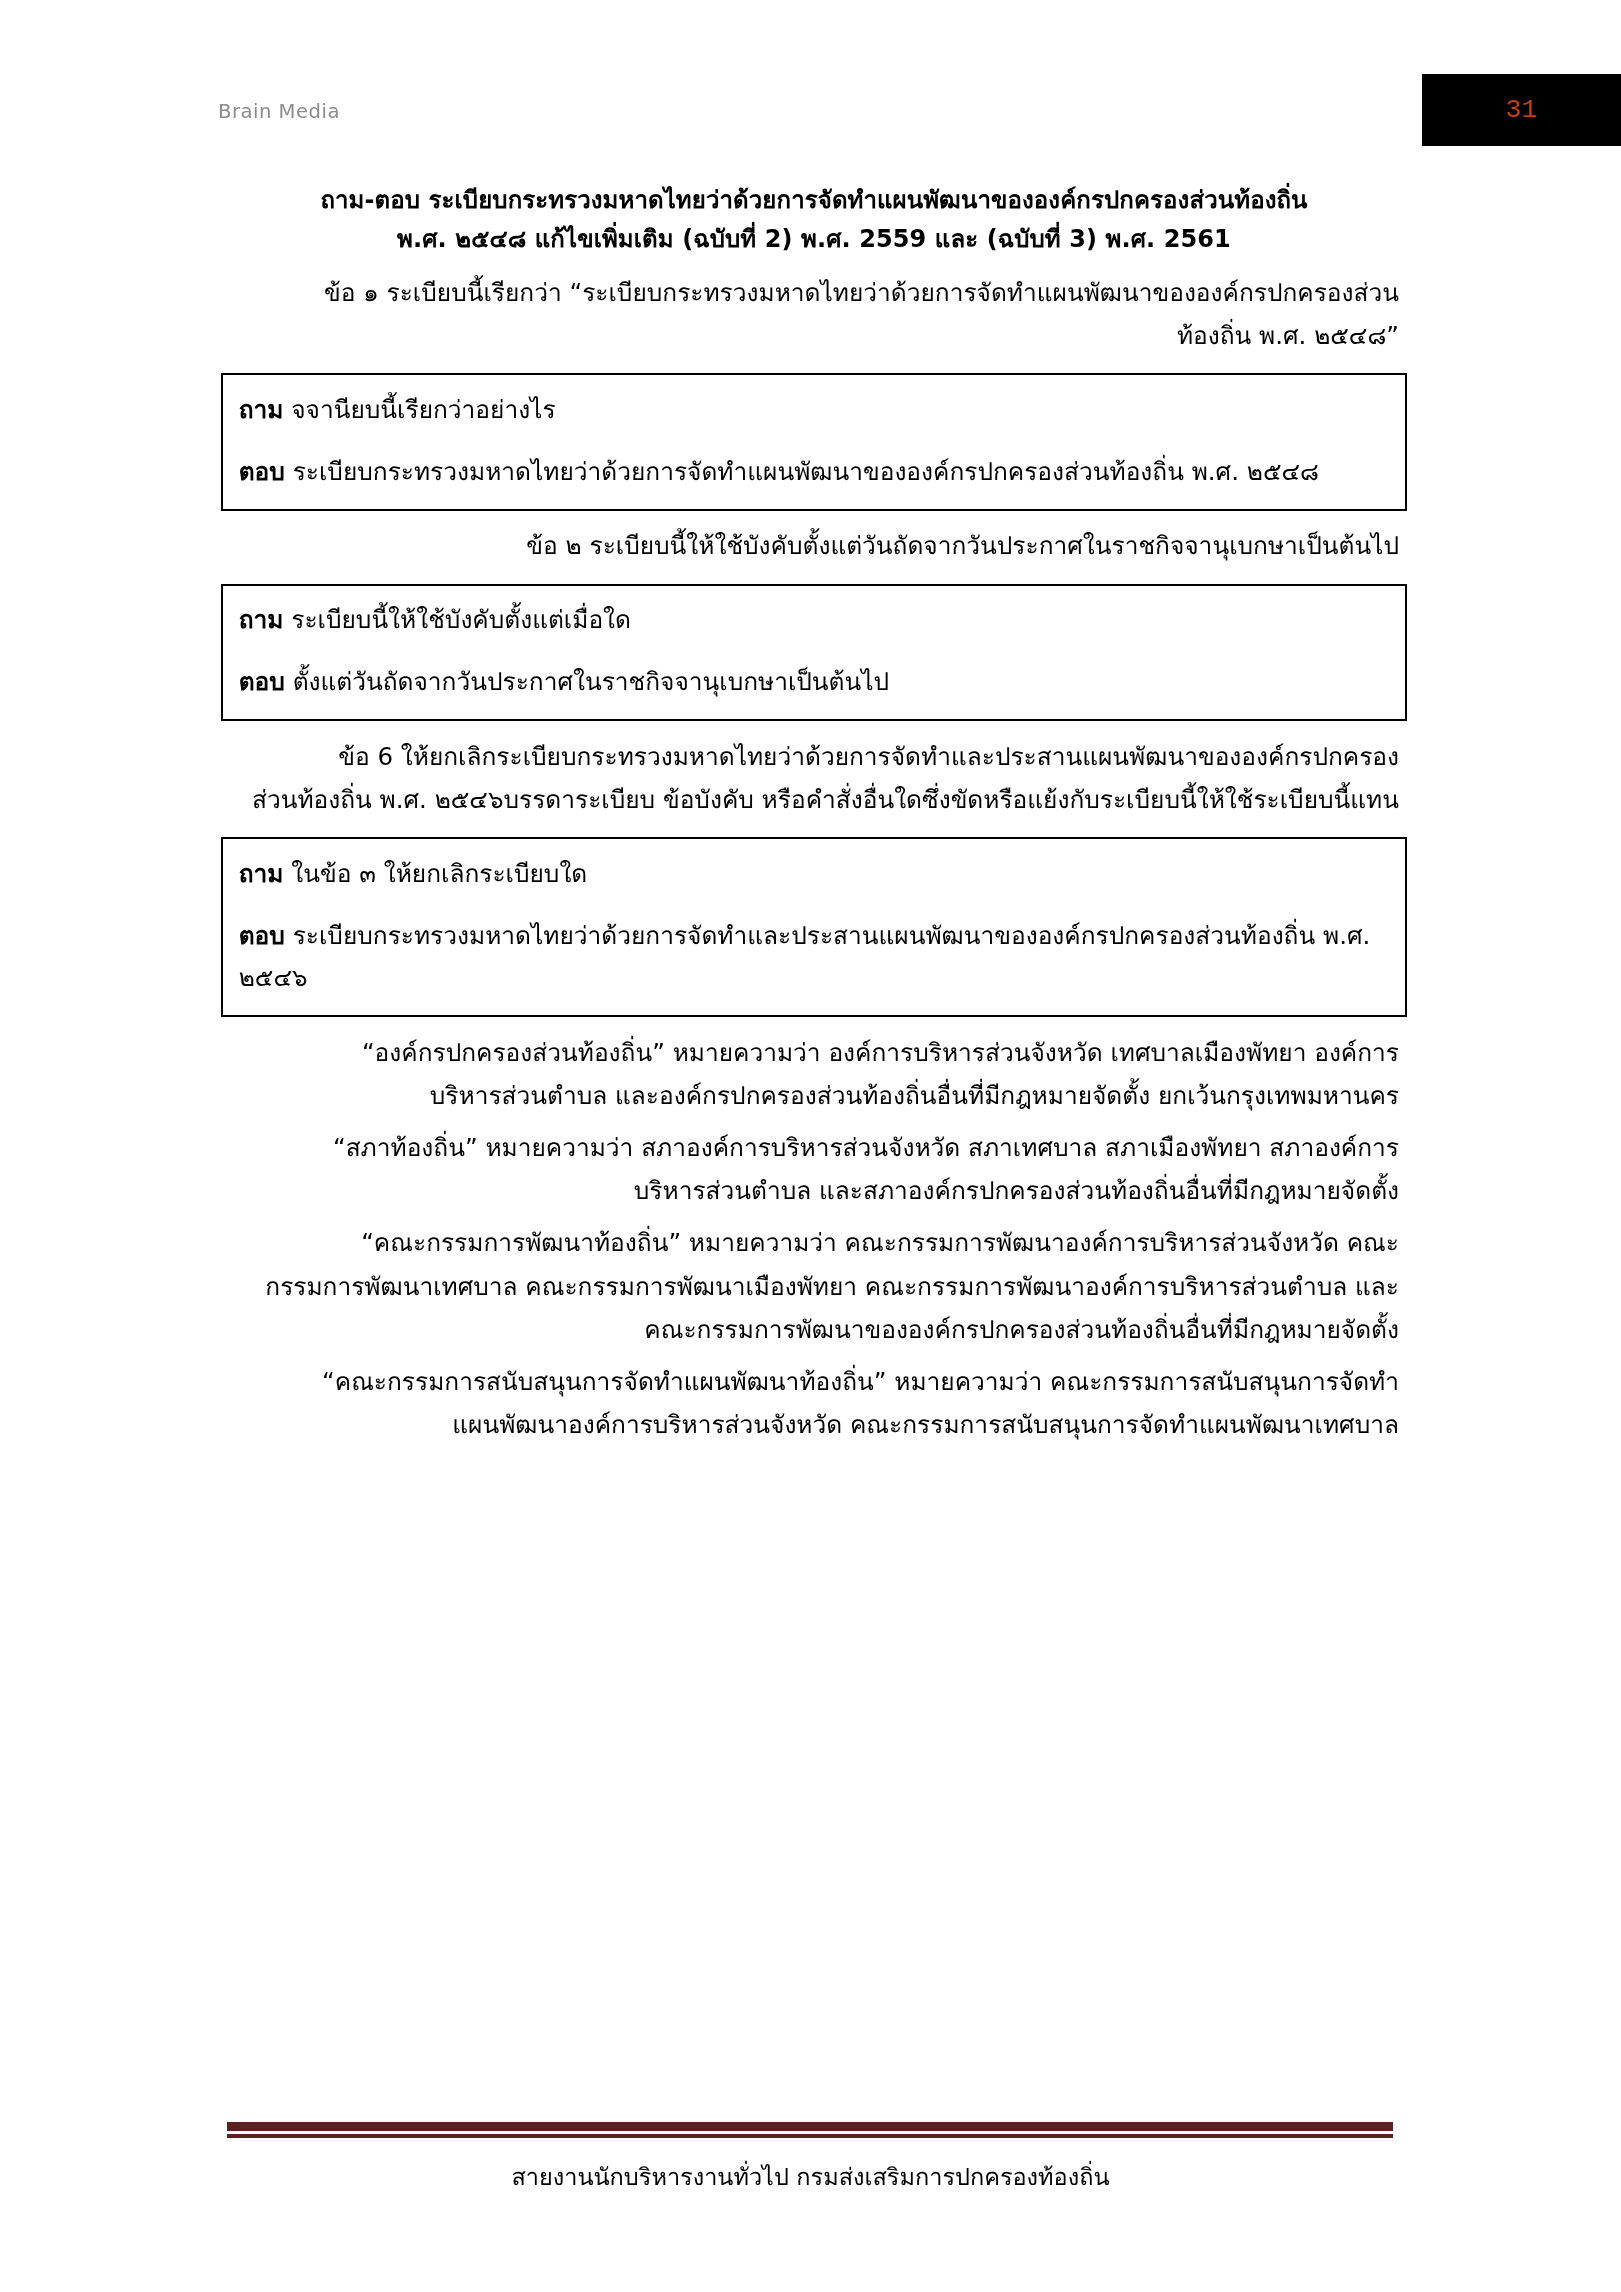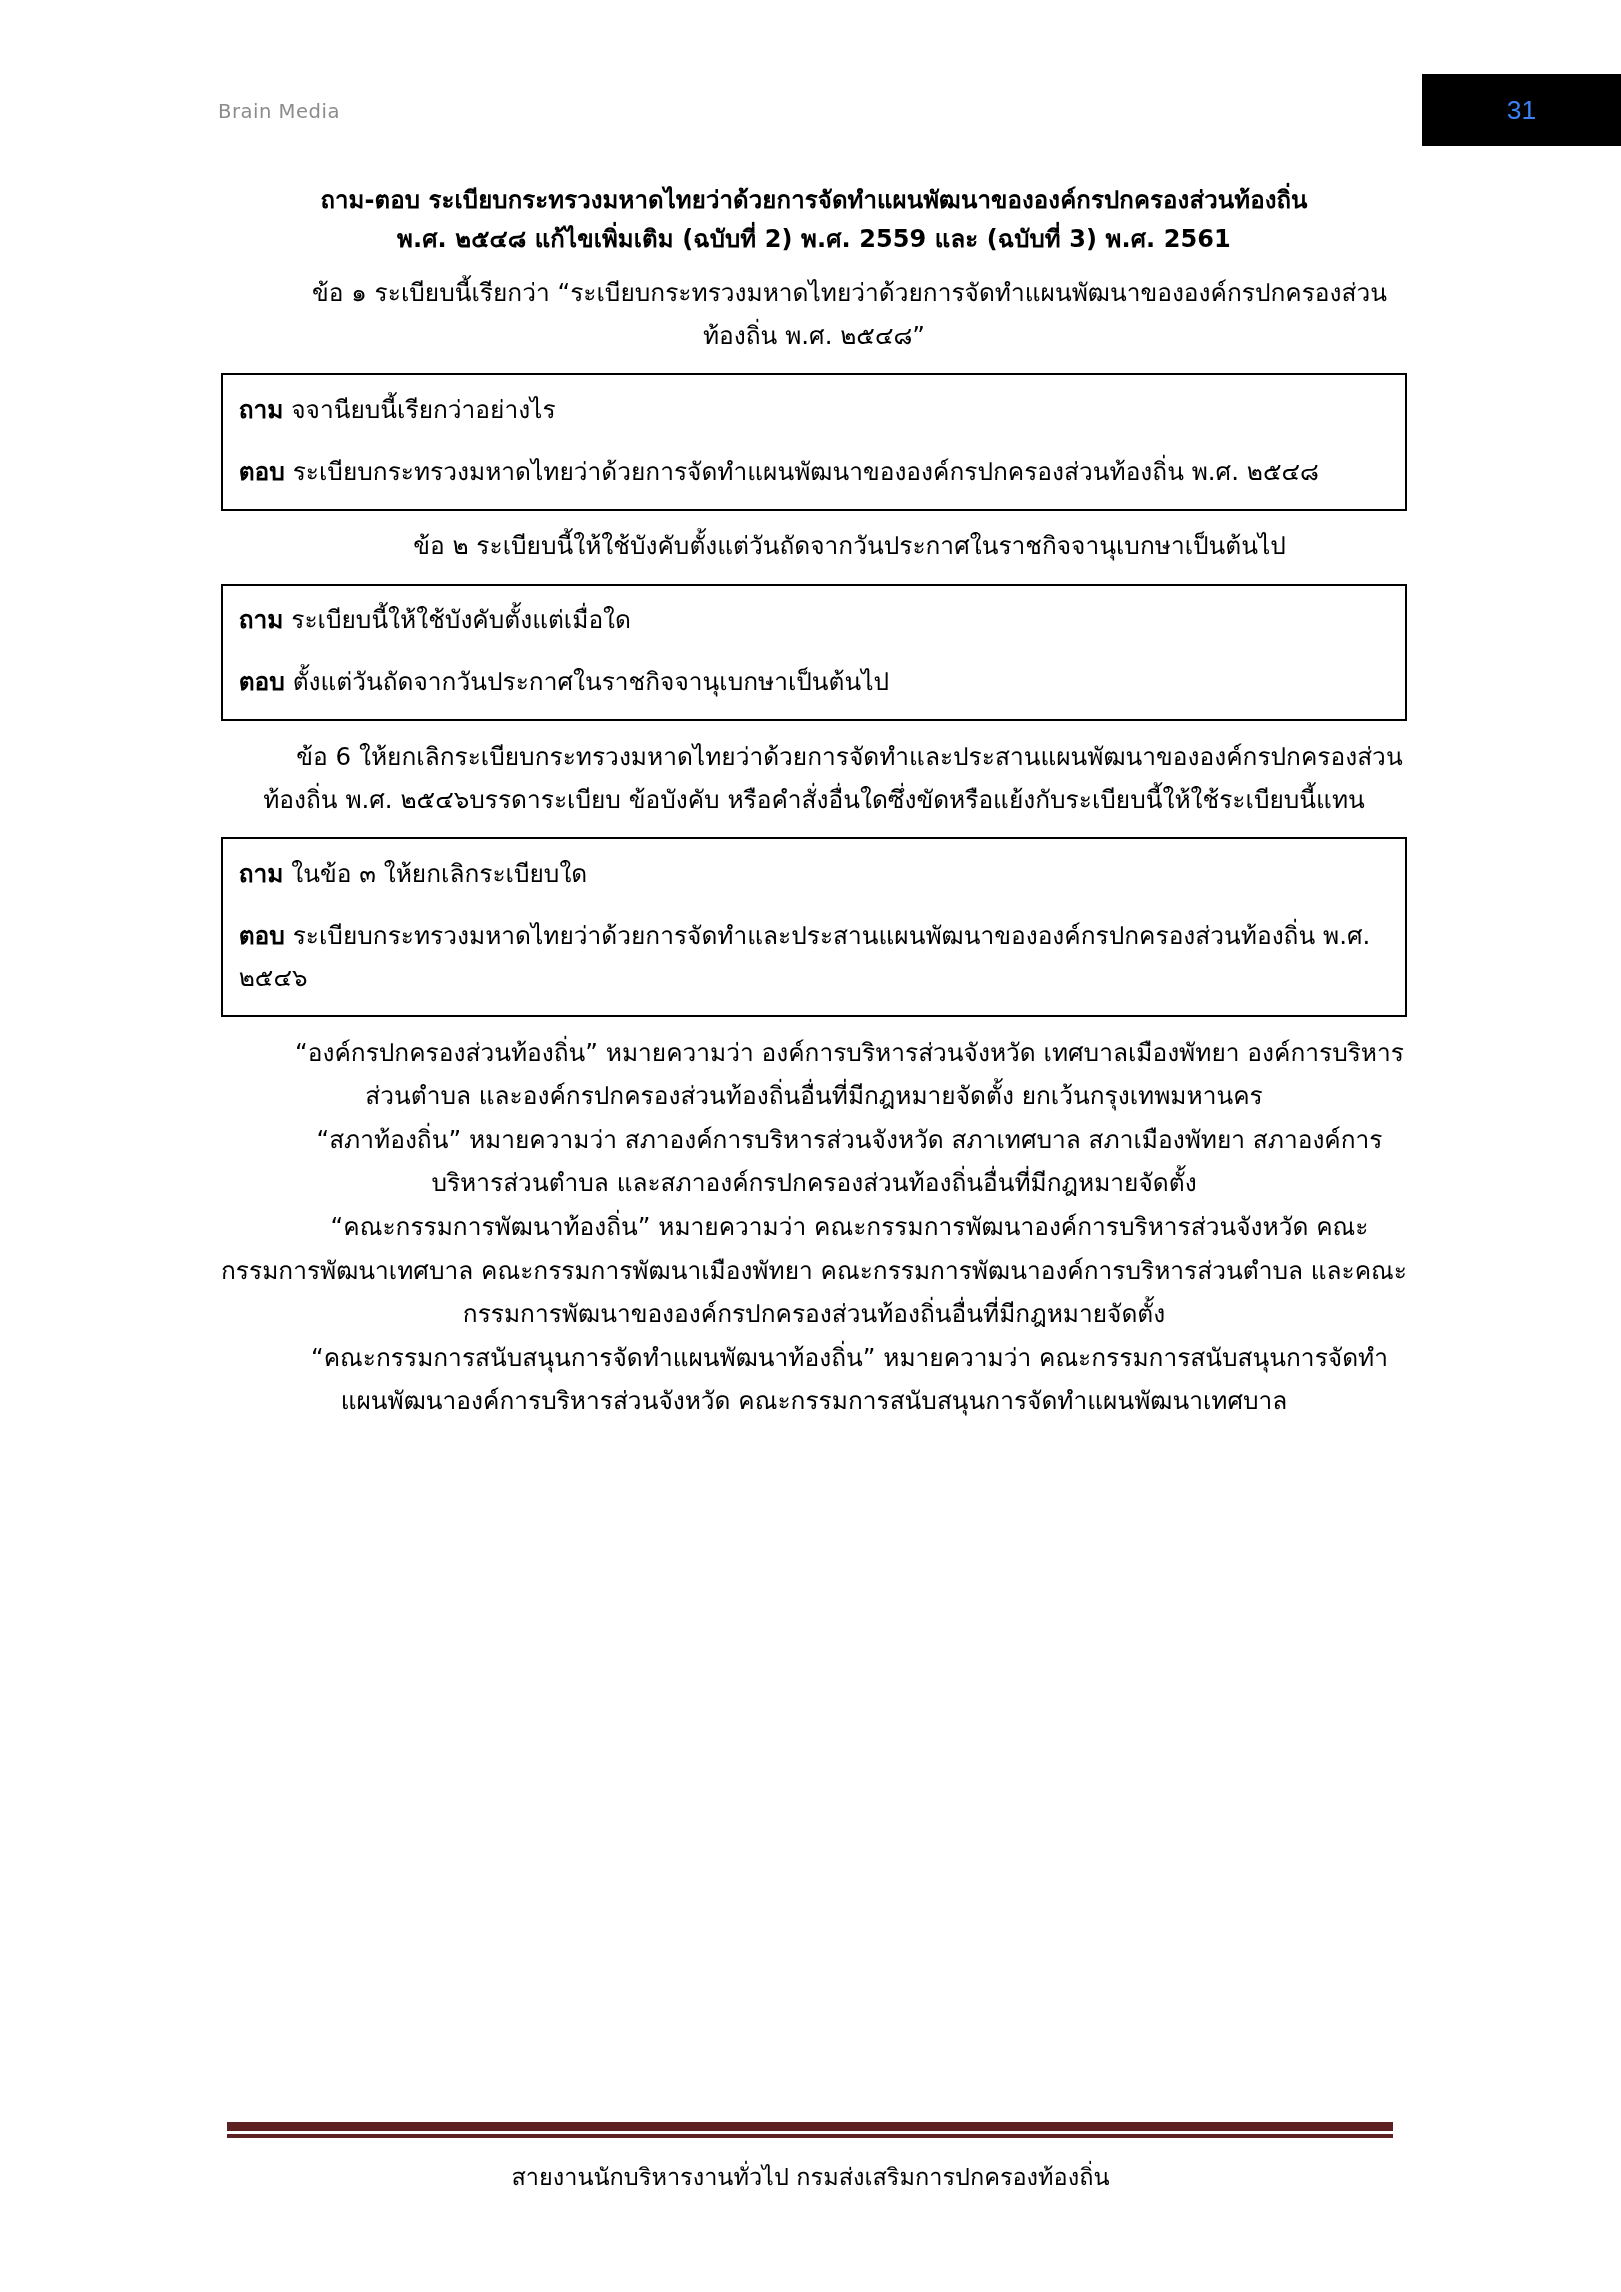"31" .page-number-box .num { color: #3b82f6 -> #c2410c; font-family: Liberation Sans, sans-serif -> Liberation Mono, monospace }
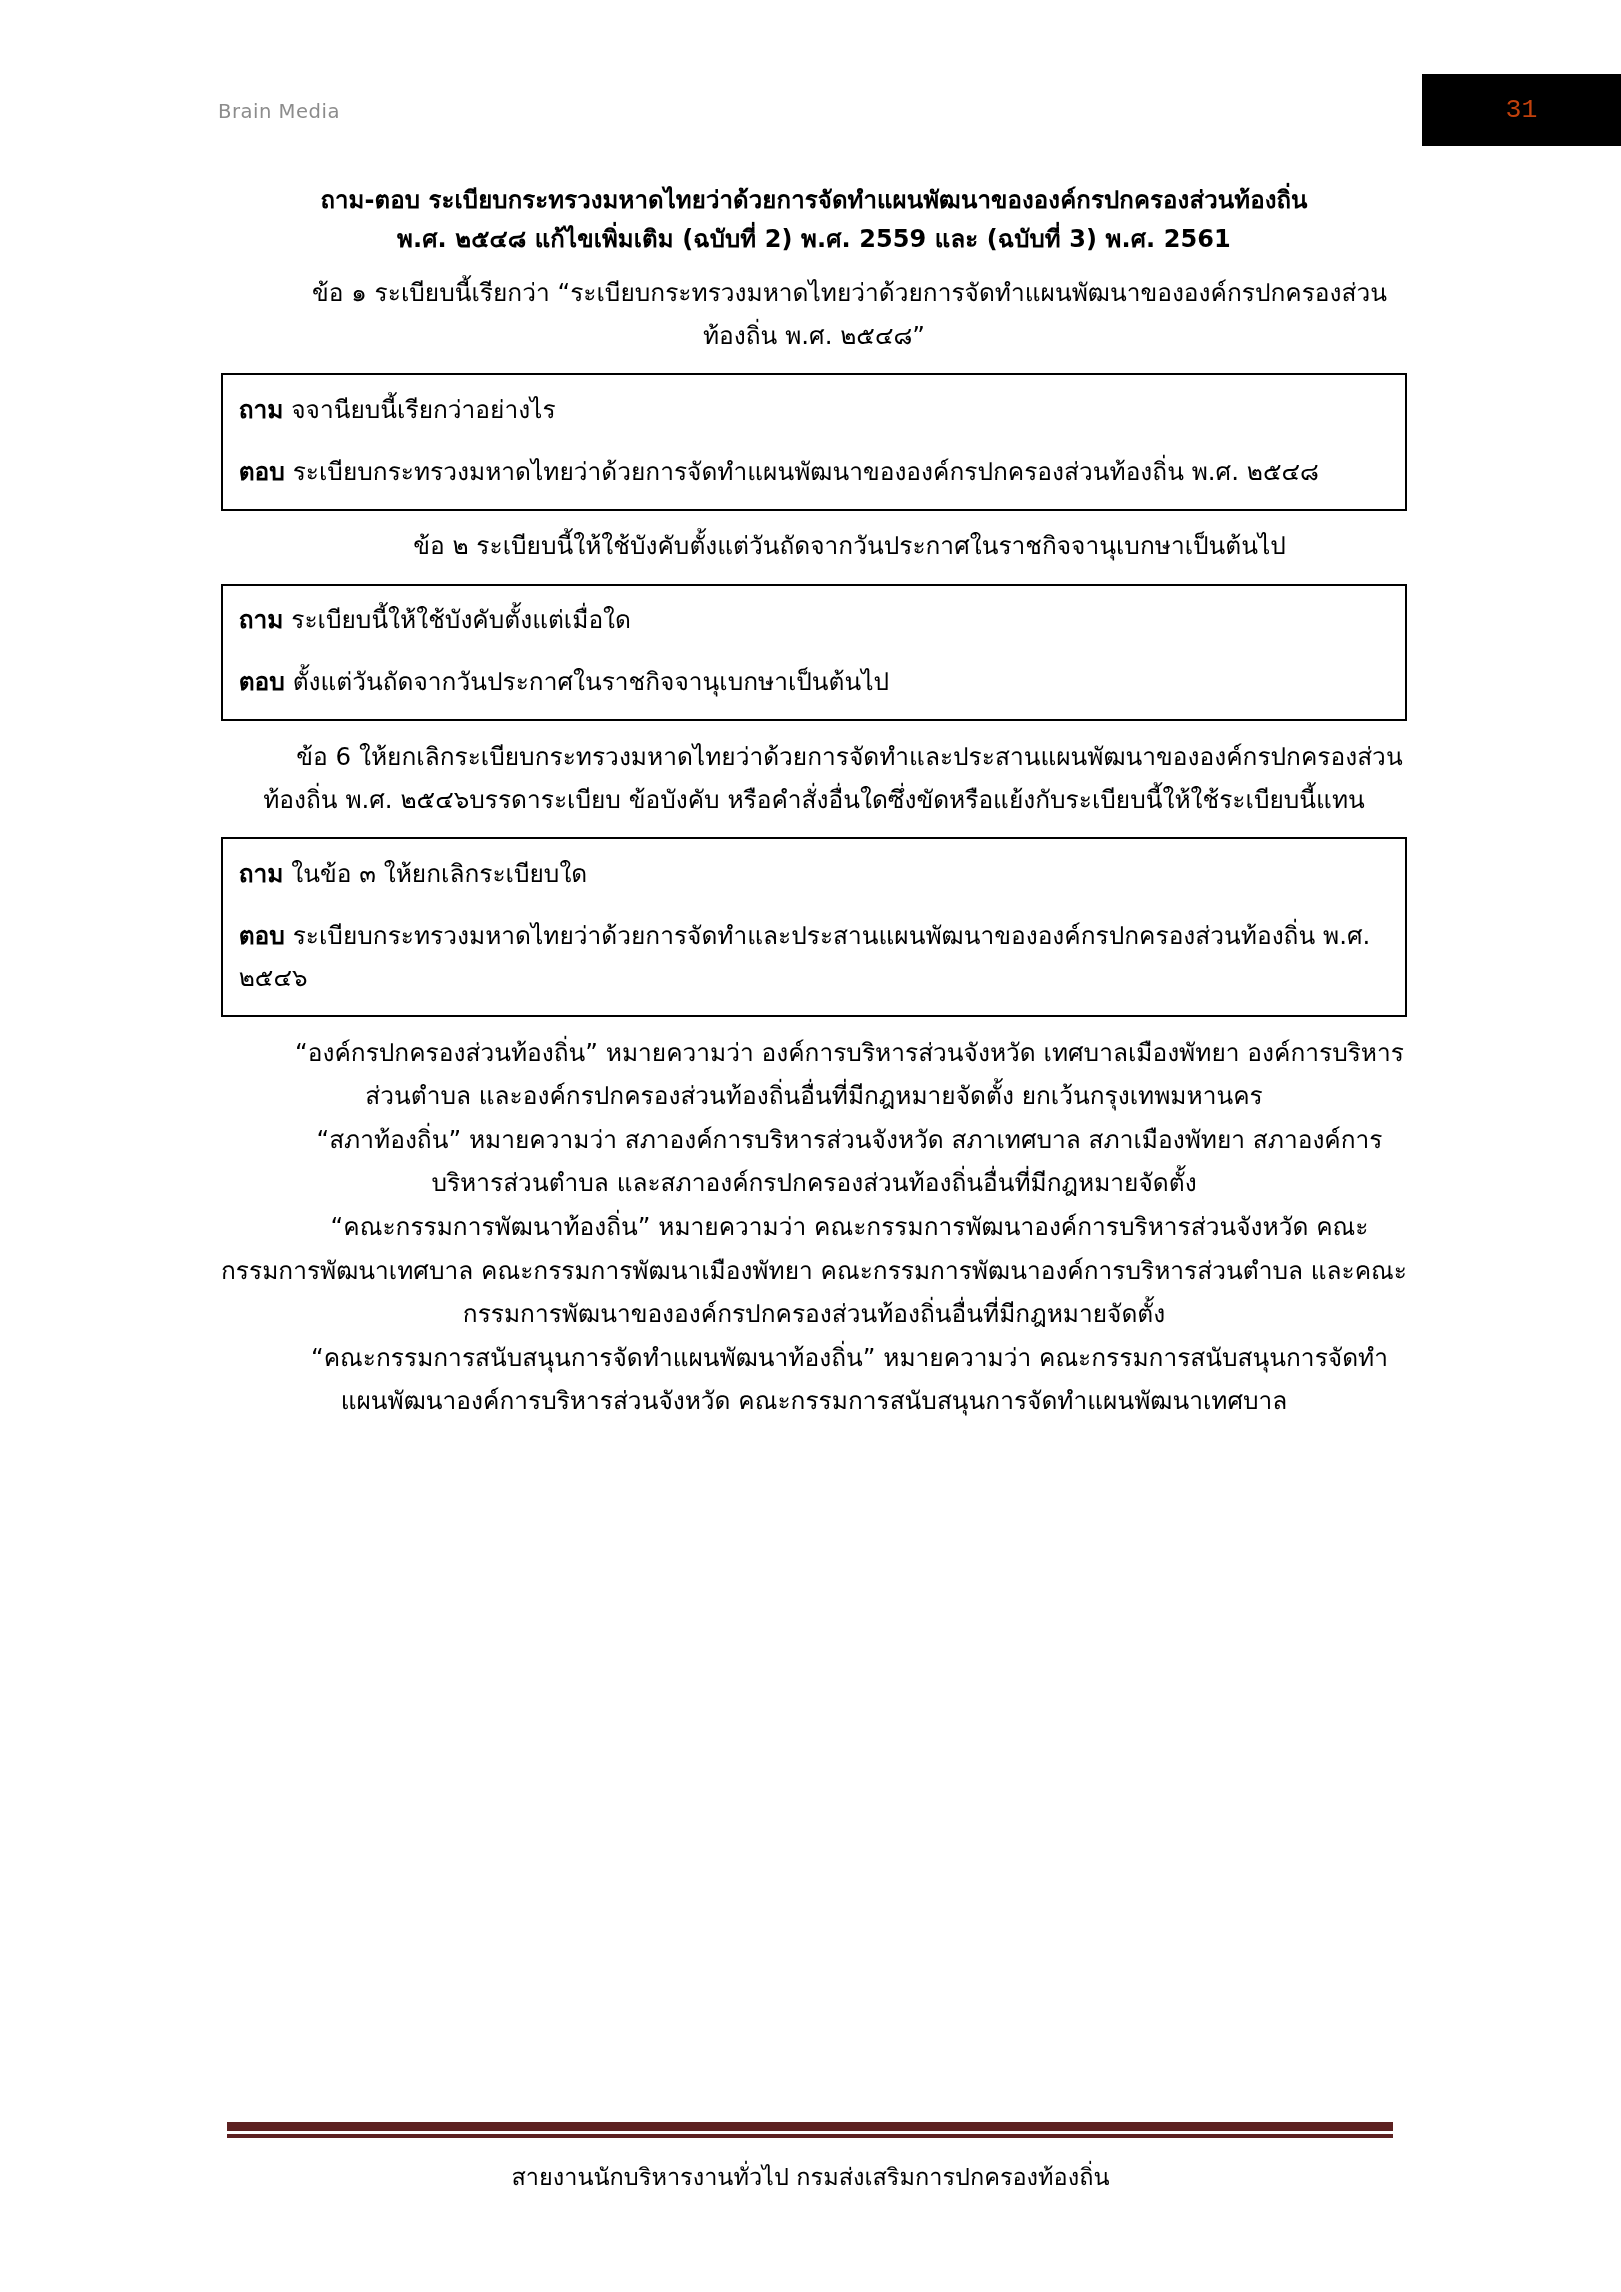"ข้อ ๑ ระเบียบนี้เรียกว่า" p.para { margin: 0 -> 8px; text-align: center -> right }
